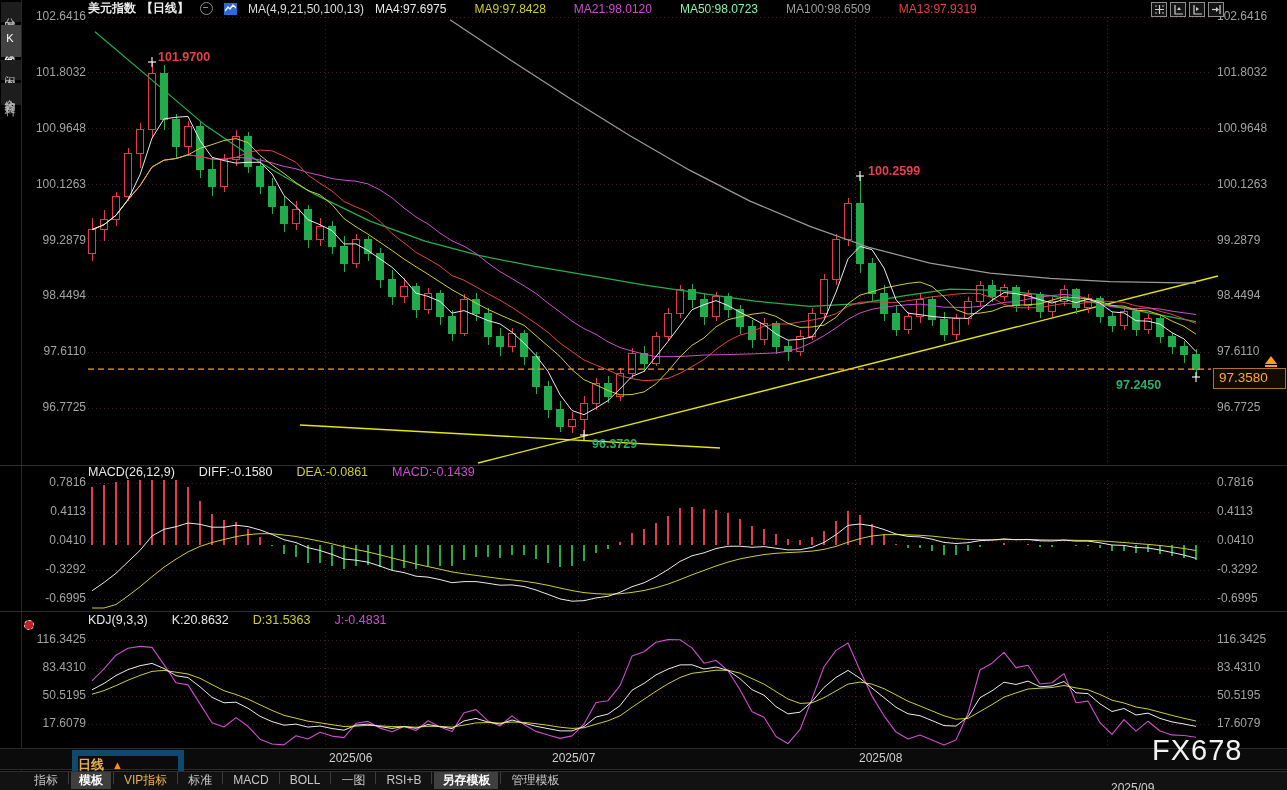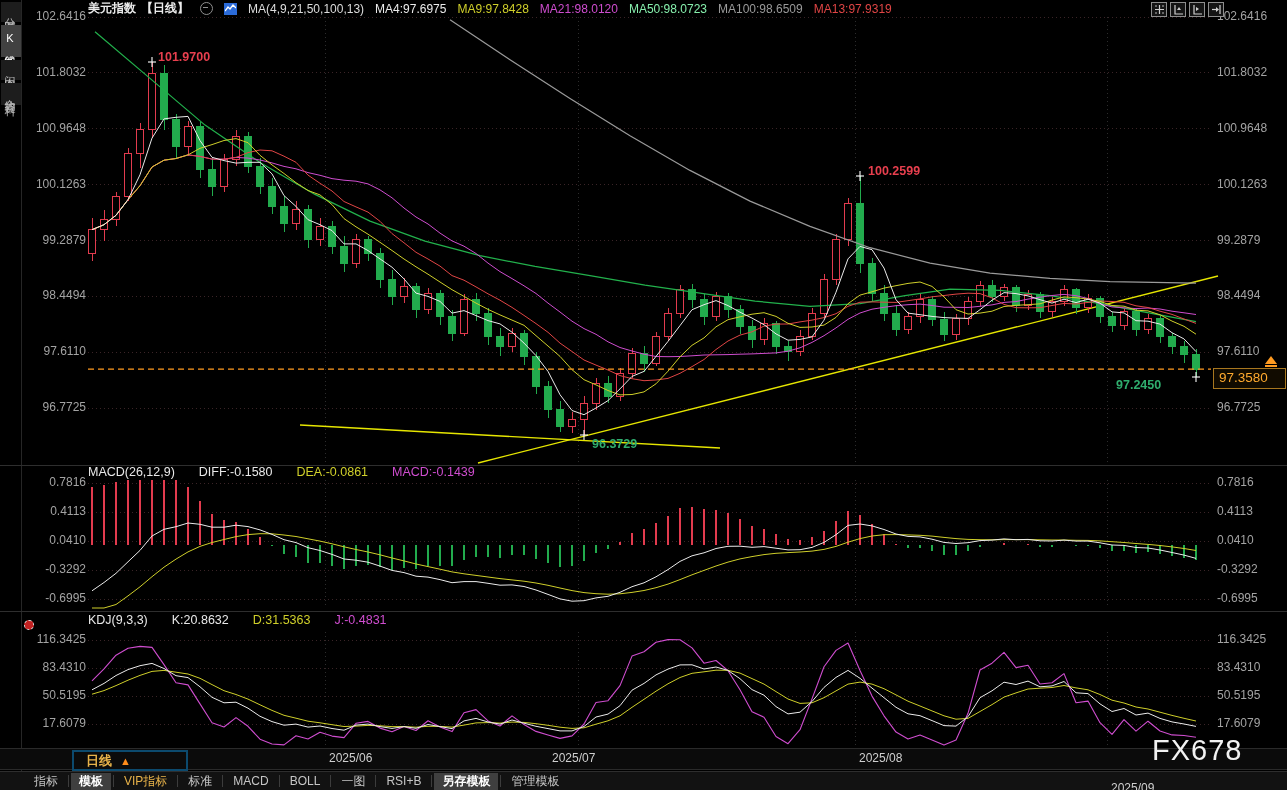"MA4:97.6975" span { gap: 11px -> 28px }
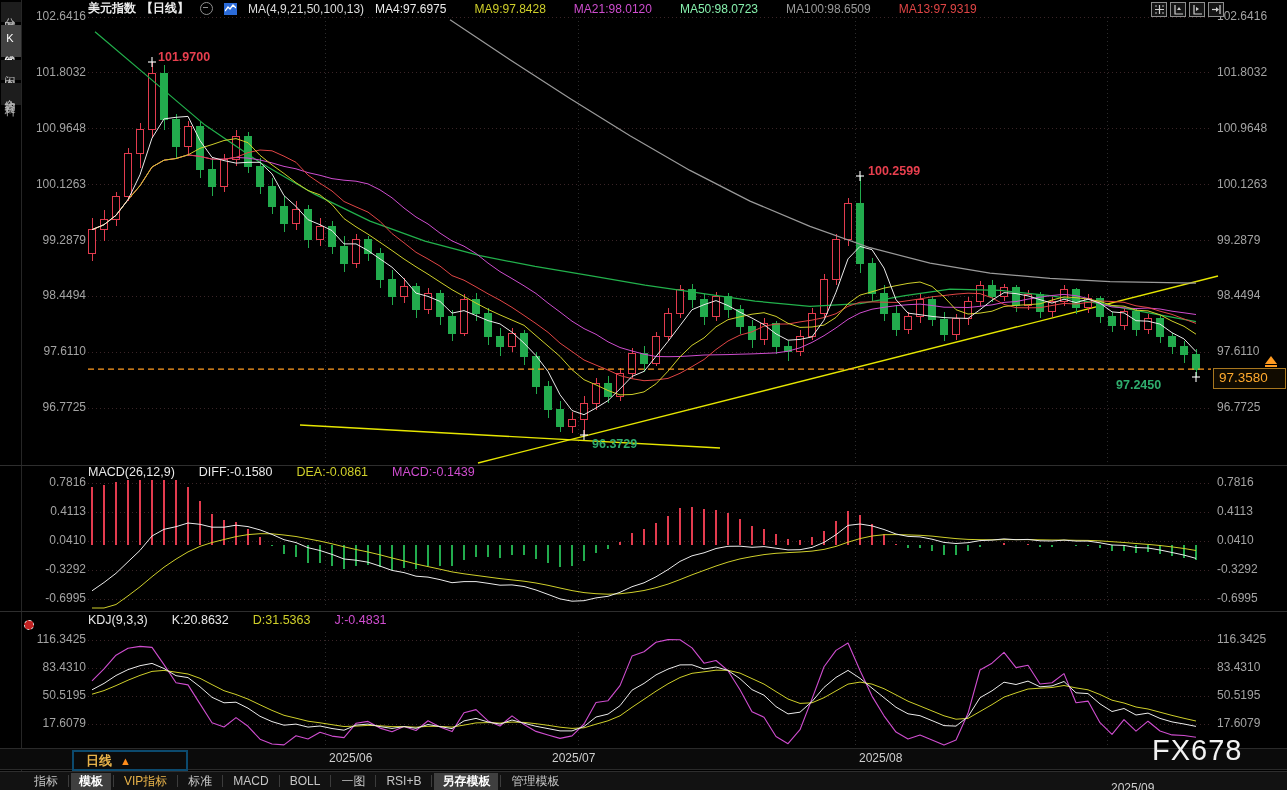"日线 ▲" #period-btn { border: 2px solid #0c4a6e -> 6px solid #0c4a6e; padding-left: 12px -> none }
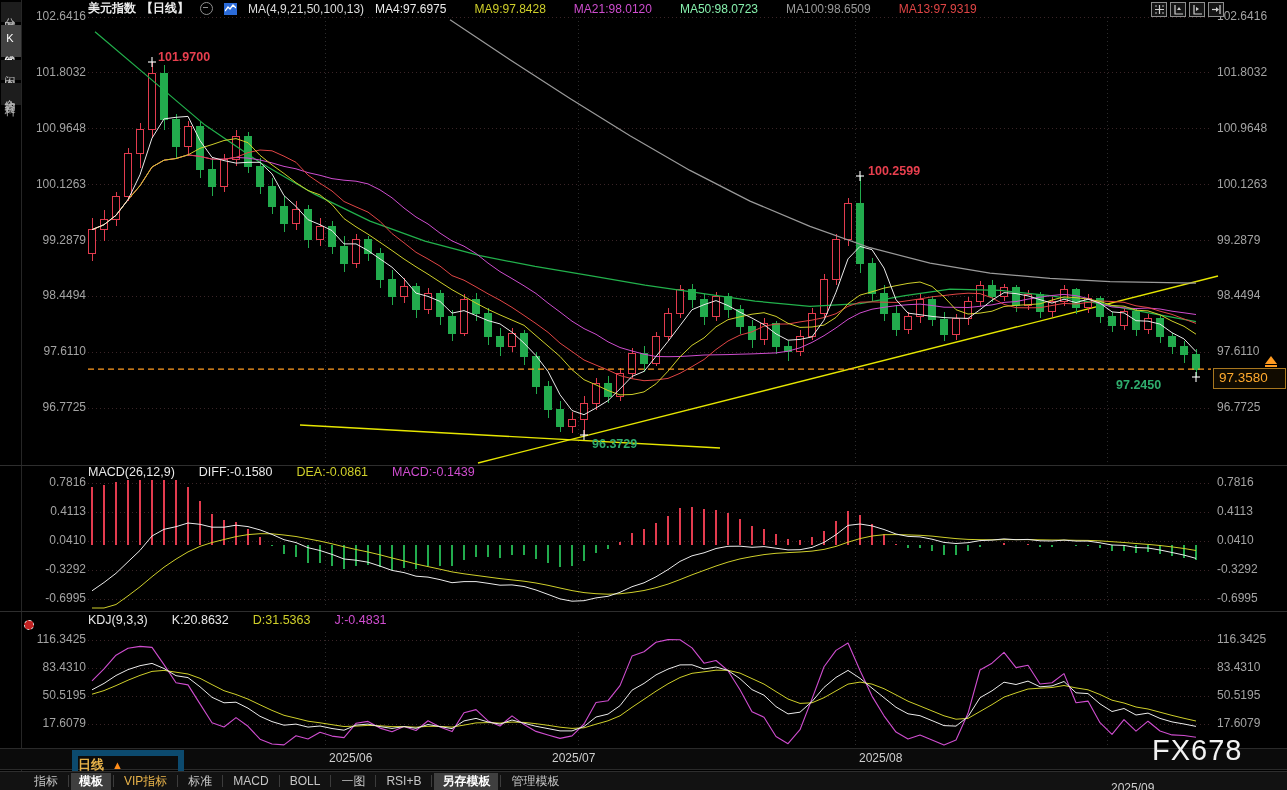"指标" #toolbar { align-items: center -> flex-start }
